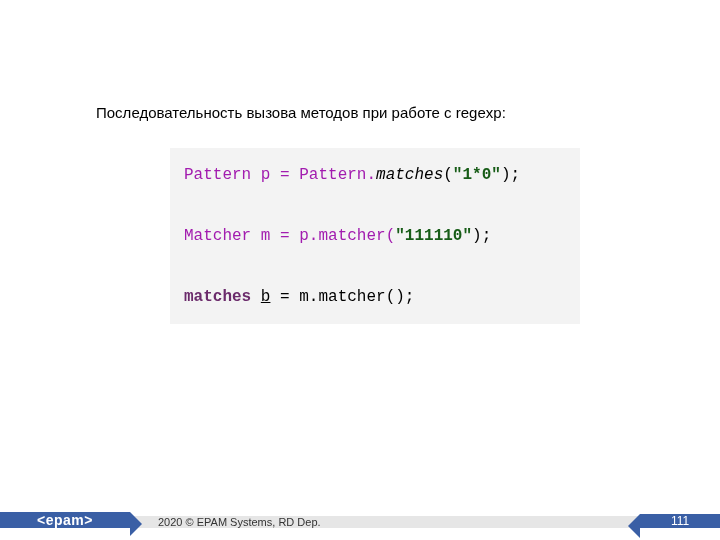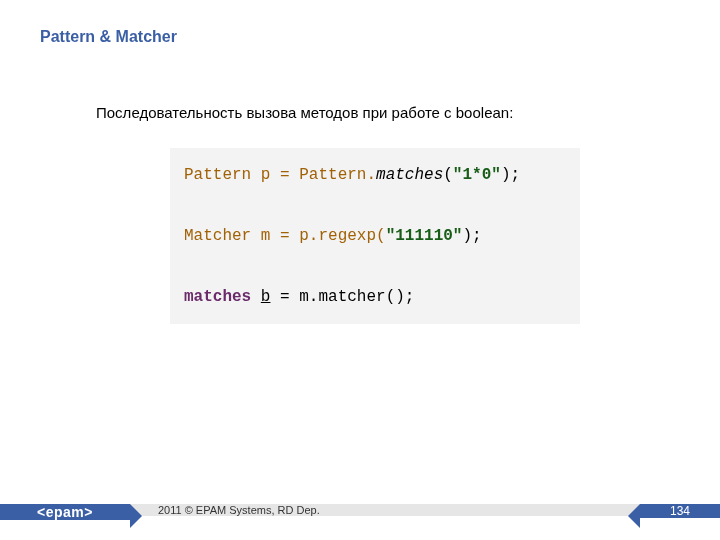"Pattern & Matcher" div.title { html: <div>Pattern &amp; Matcher</div> -> none }
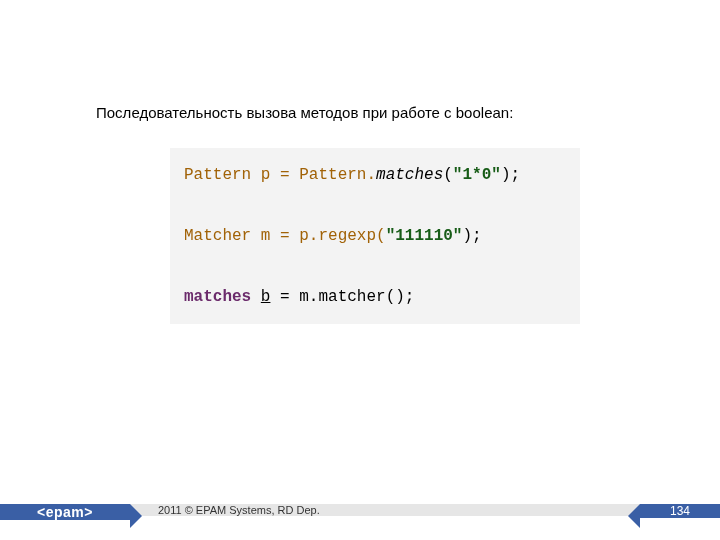"Последовательность вызова методов при" div.subtitle { text: boolean -> regexp }
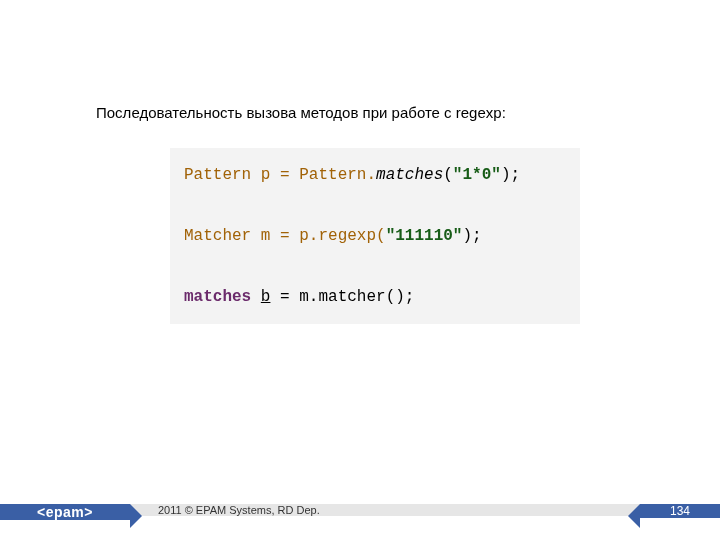"Pattern p = Pattern." .tok-type { color: #a16207 -> #a21caf }
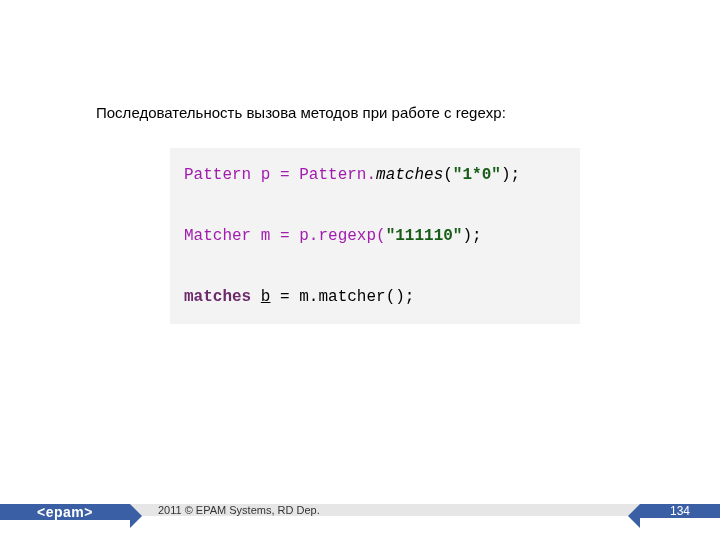"Matcher m = p.regexp(" span.tok-type { text: p.regexp -> p.matcher }
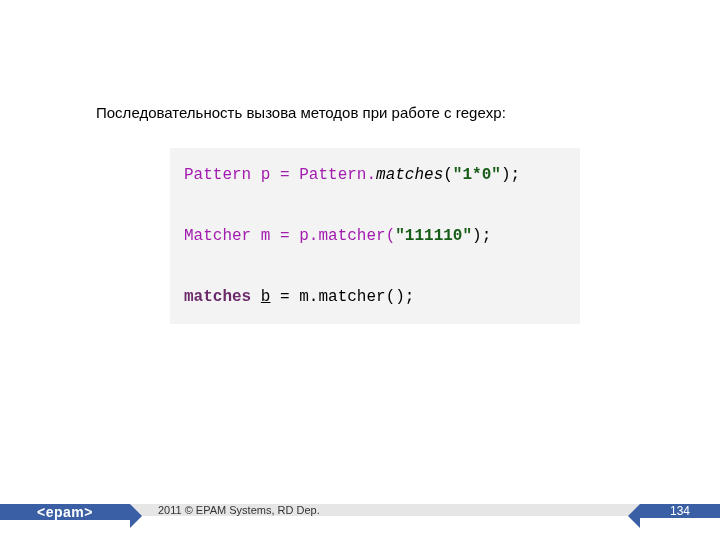"<epam>" .footer { align-items: flex-start -> flex-end }
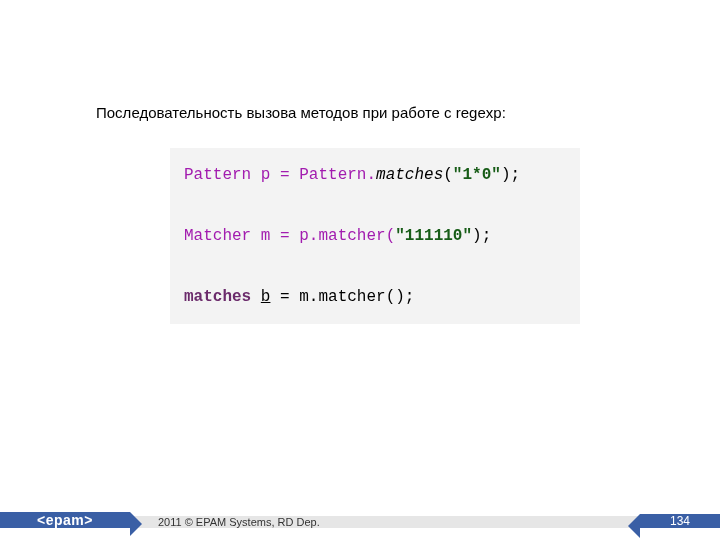"2011 © EPAM Systems, RD" div.mid { text: 2011 -> 2020 }
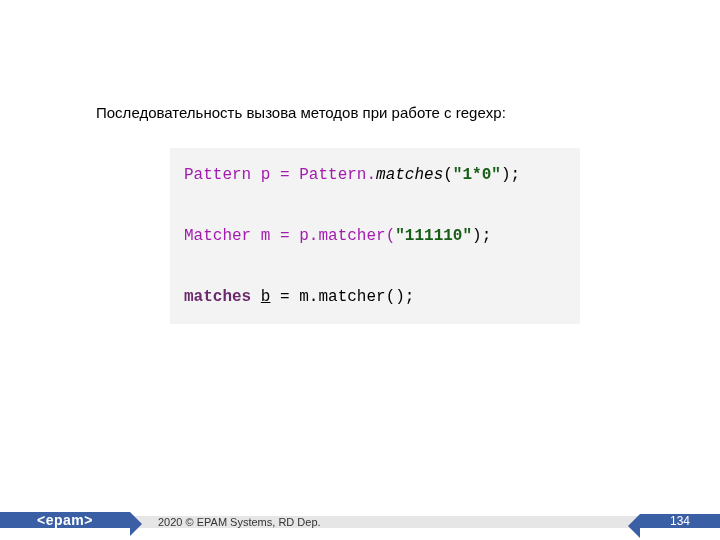"134" div.pagebox { text: 134 -> 111 }
